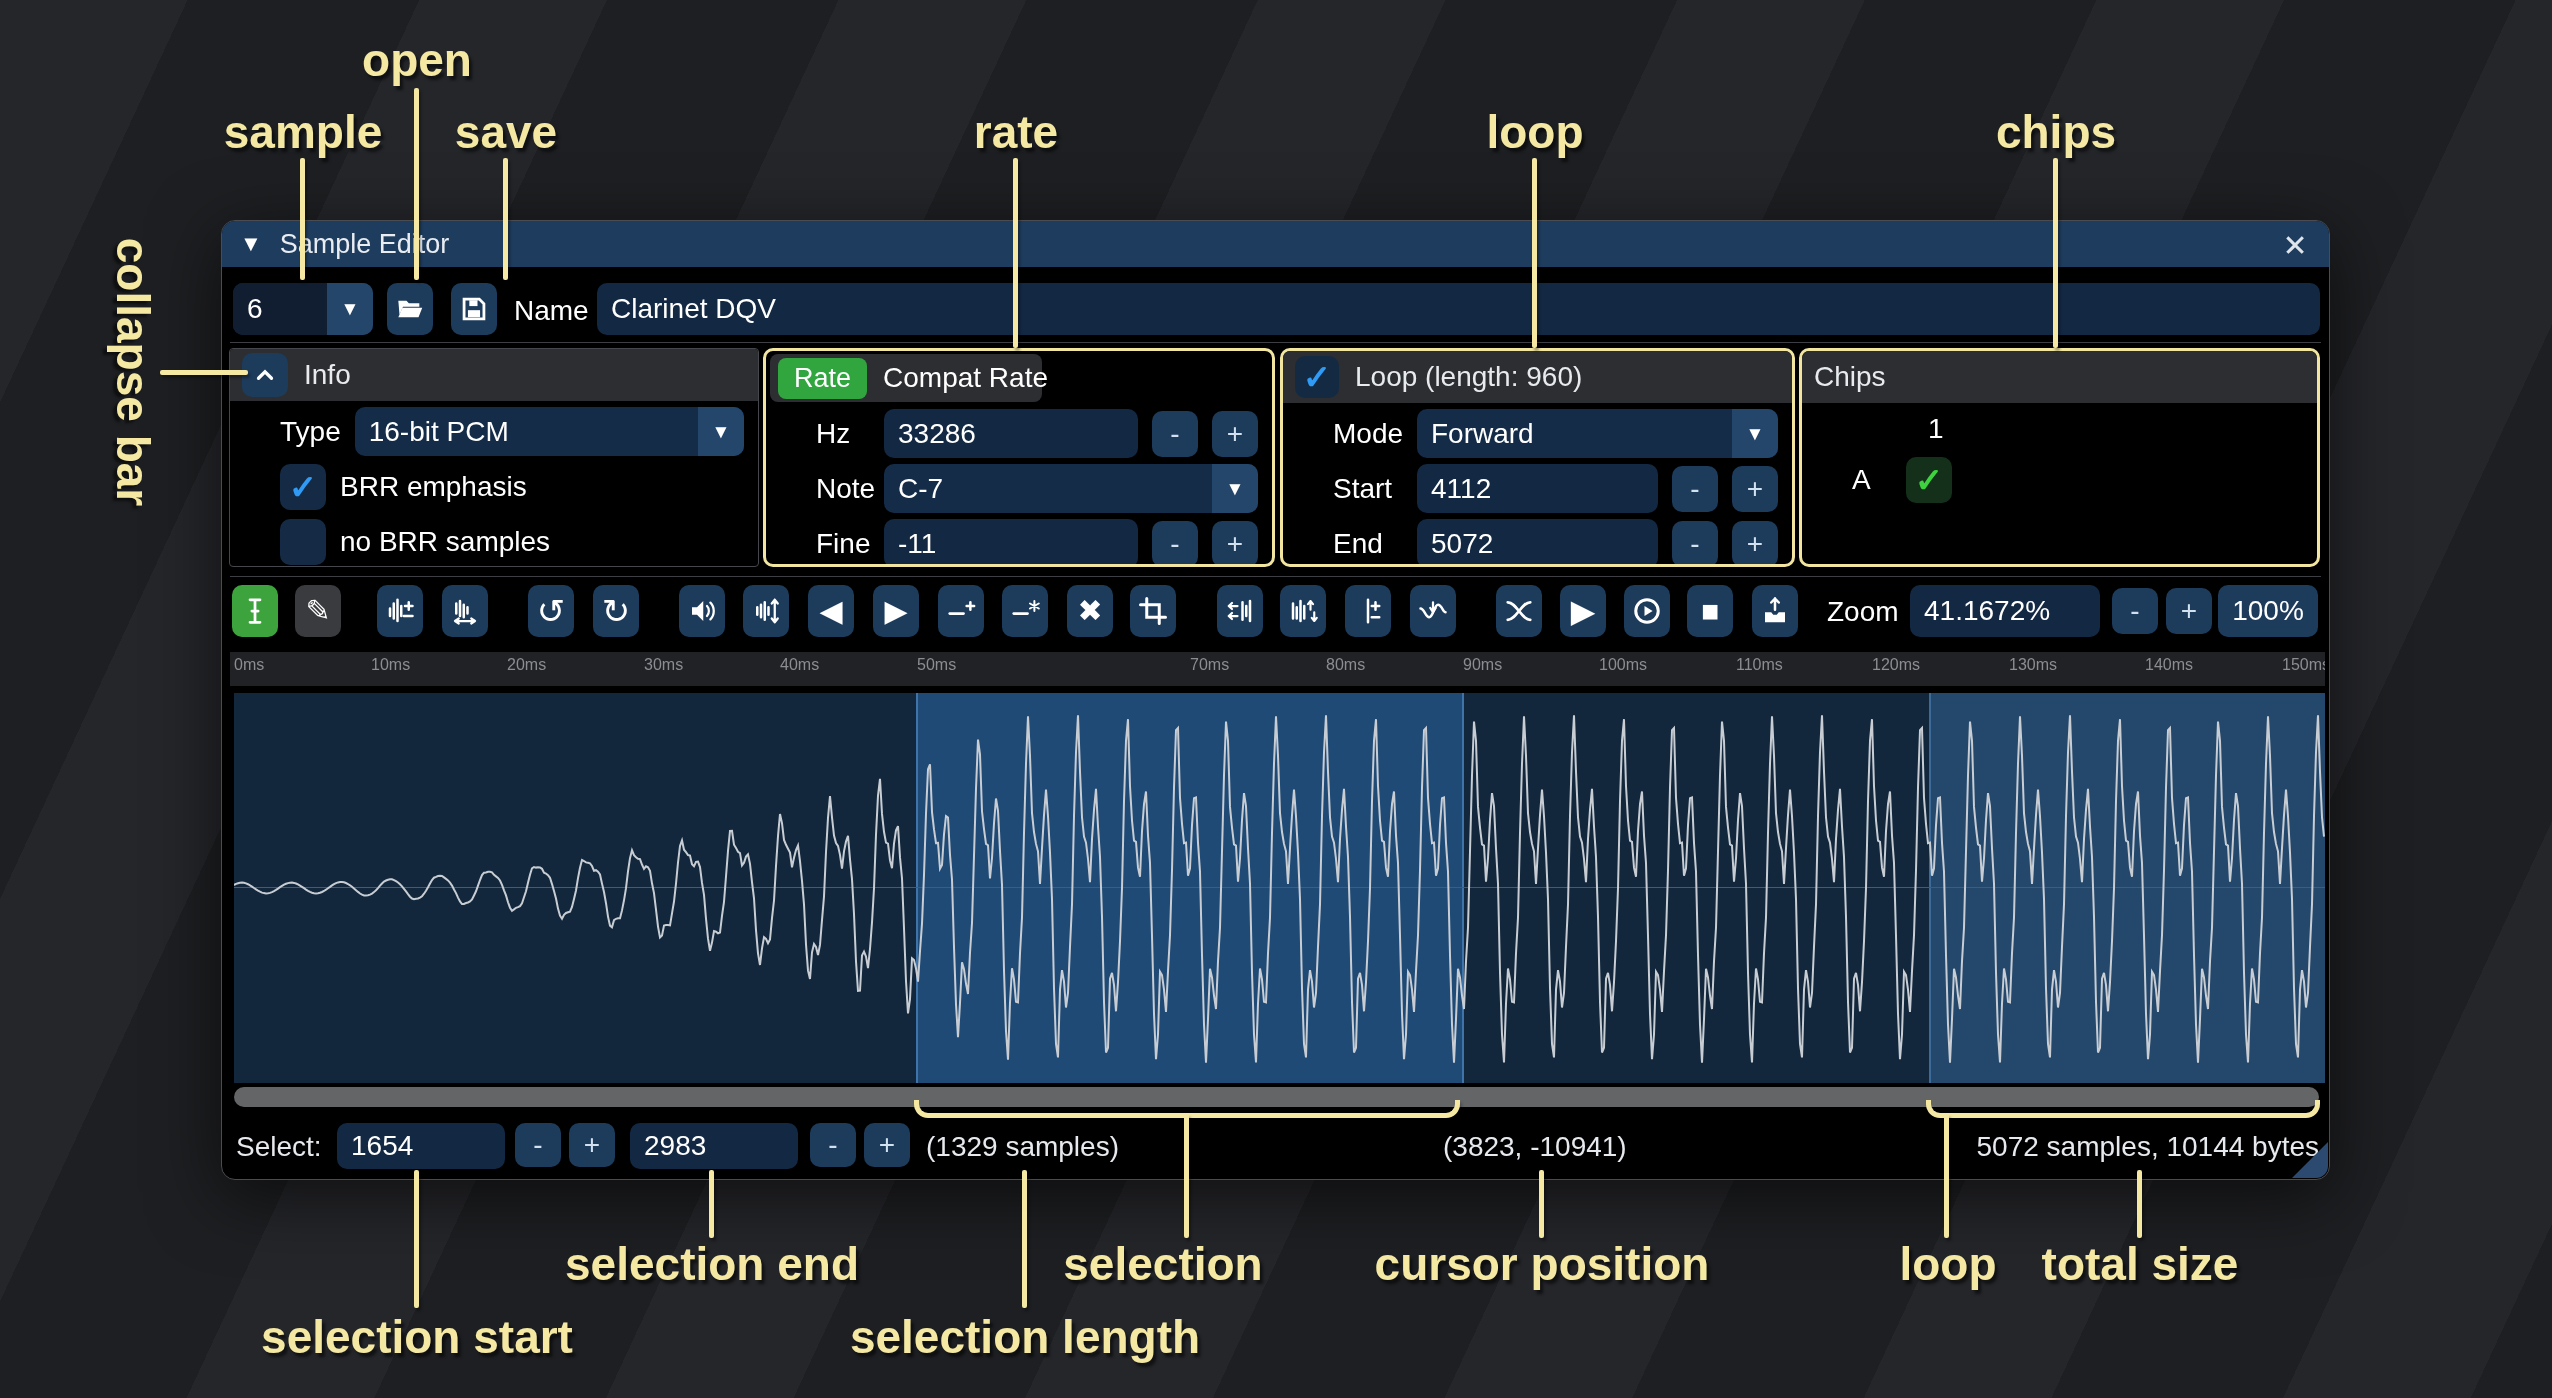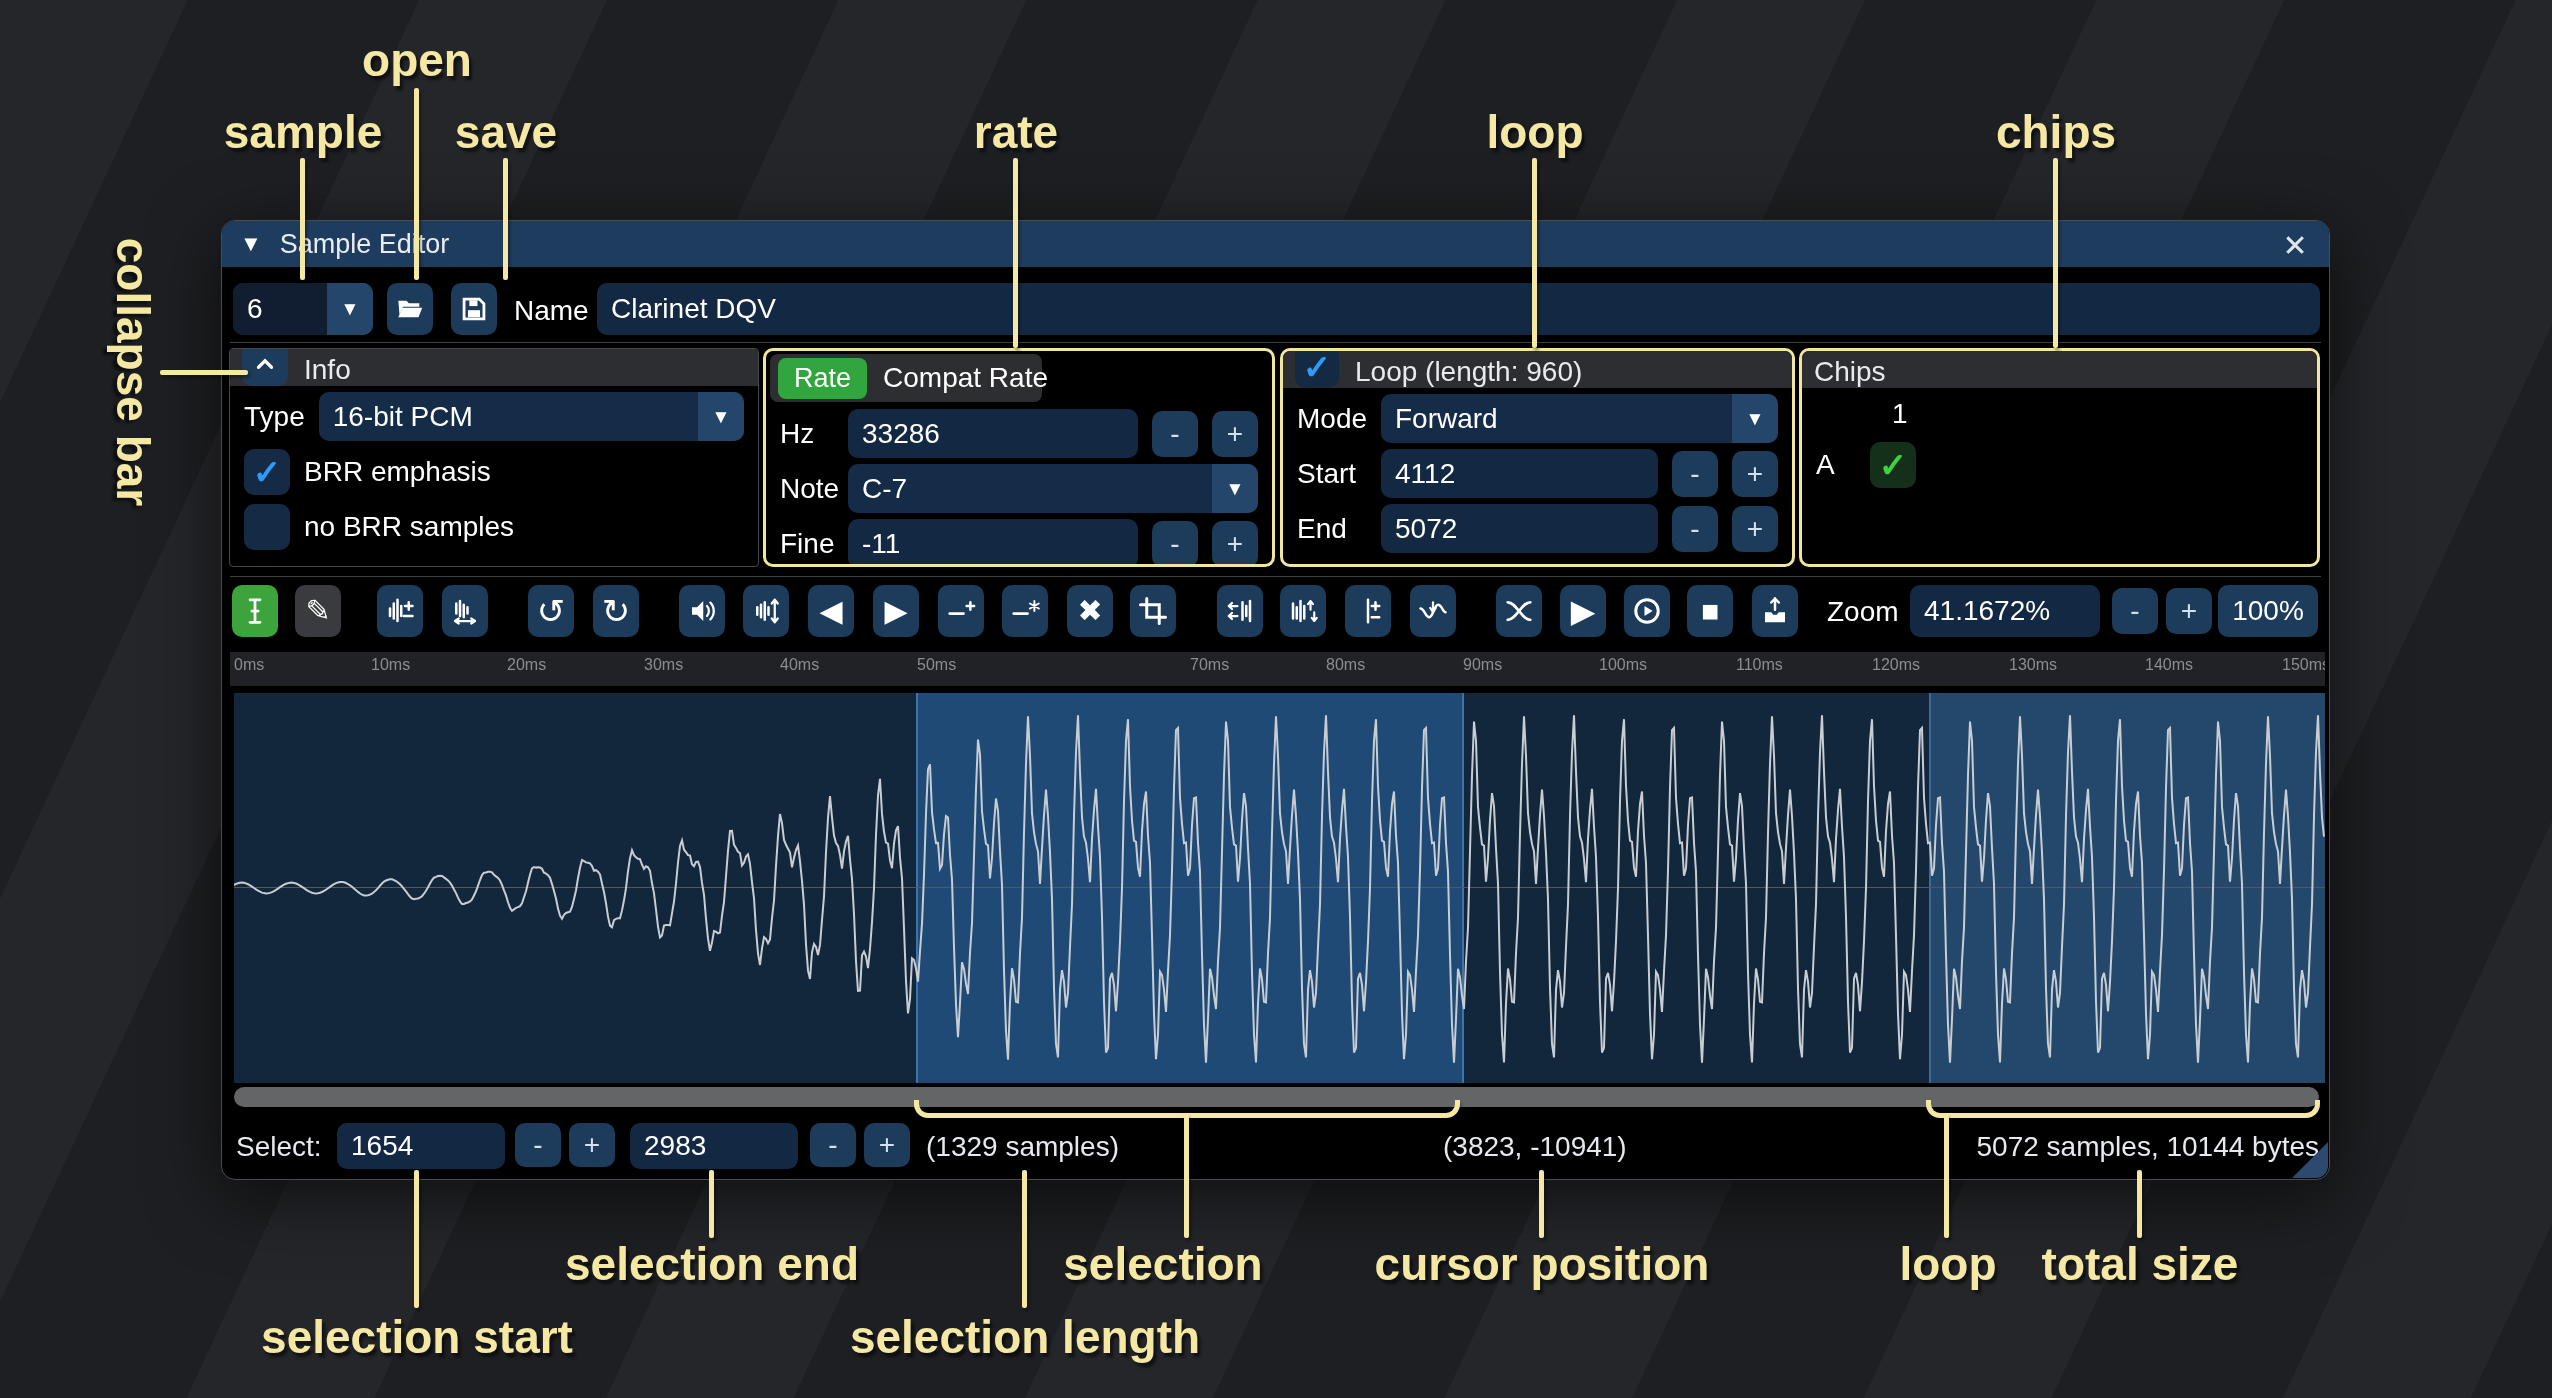"Info" .phead { align-items: flex-end -> center; height: 37px -> 52px }
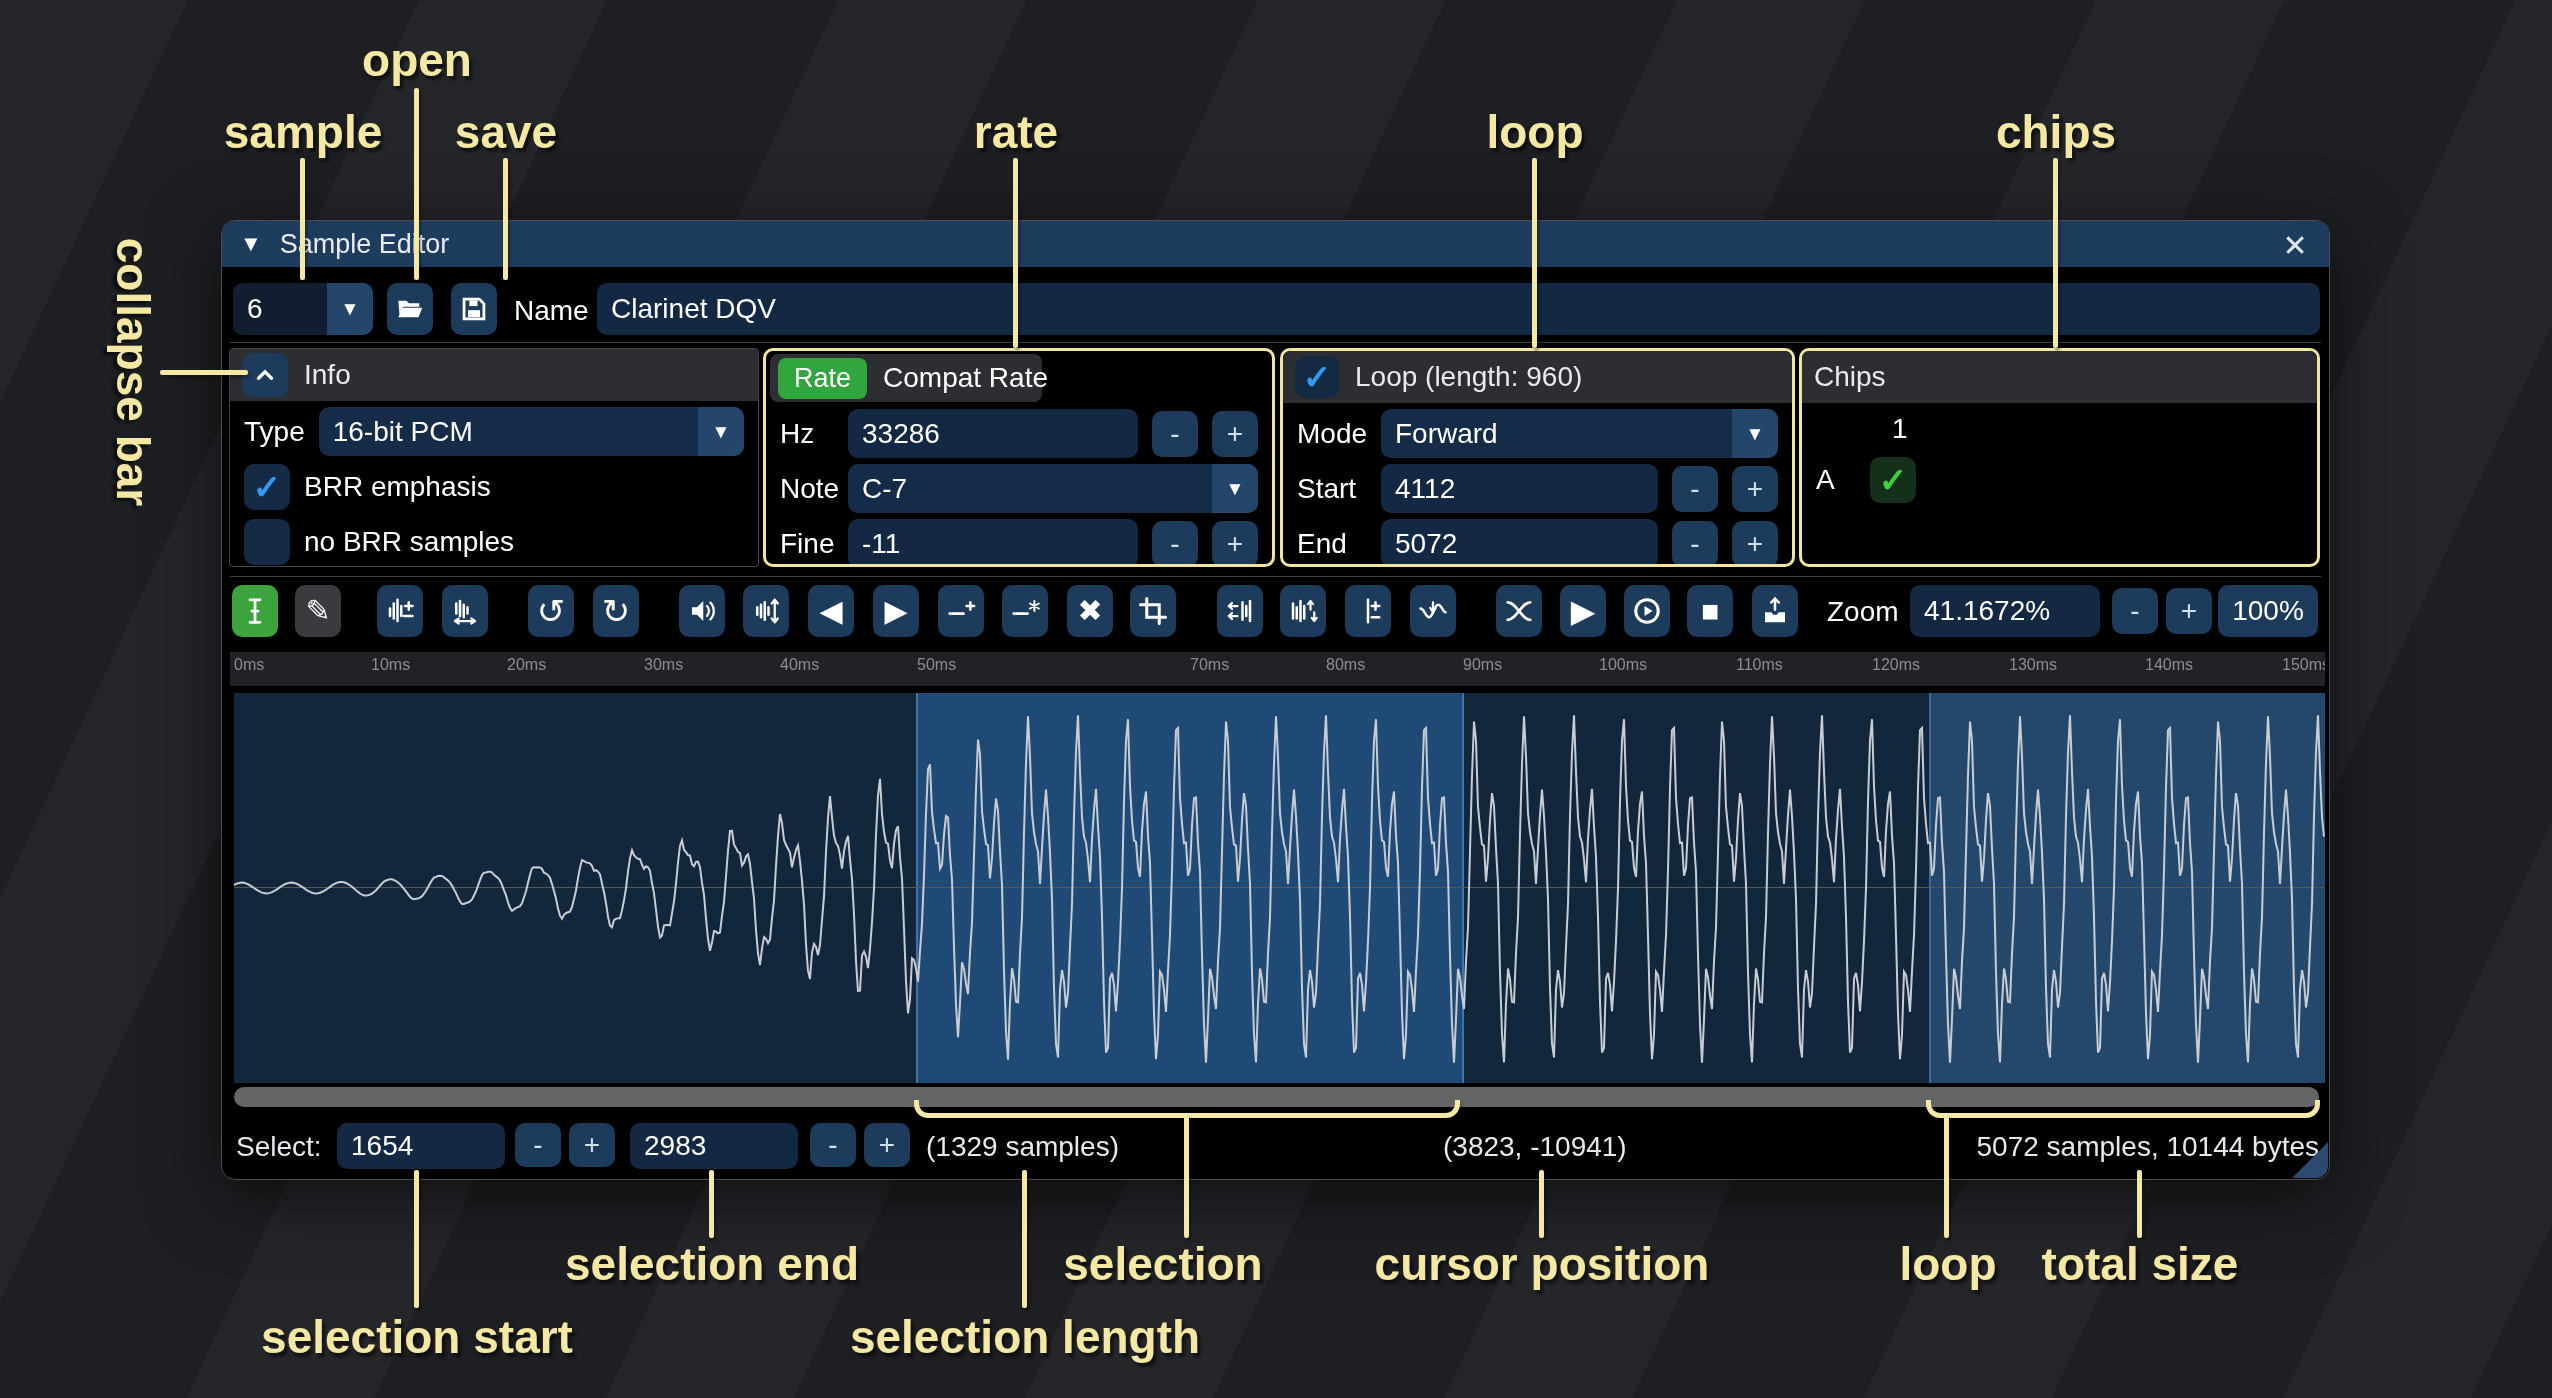"Type" .prow { margin-left: none -> 36px }
